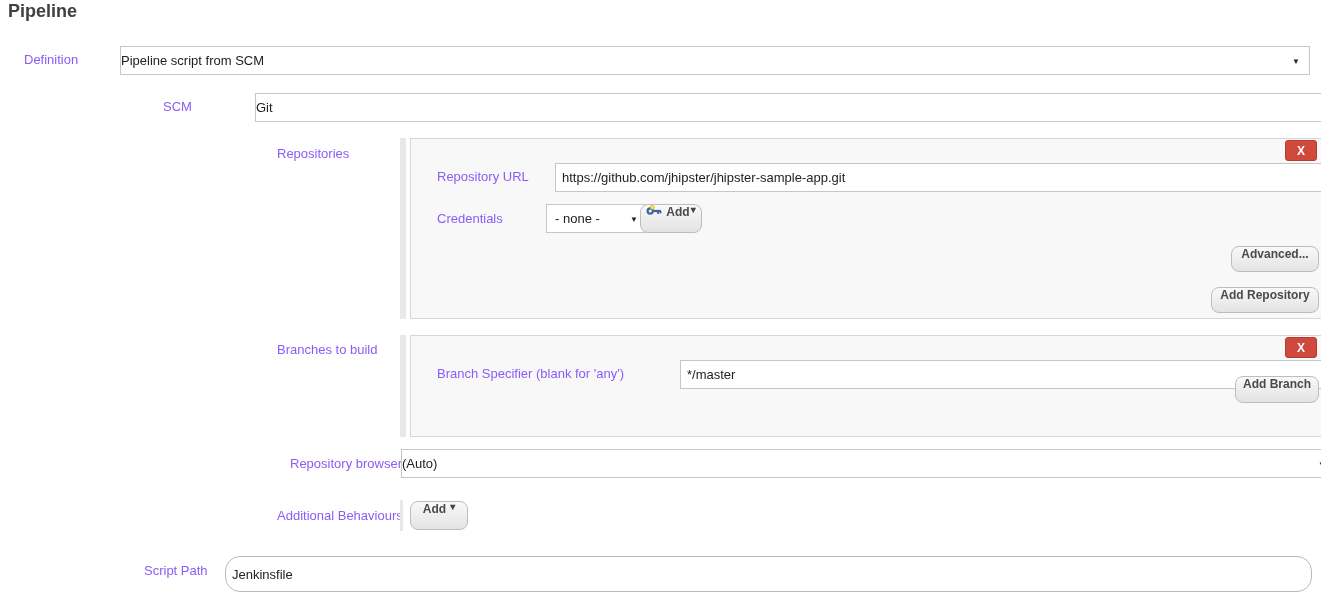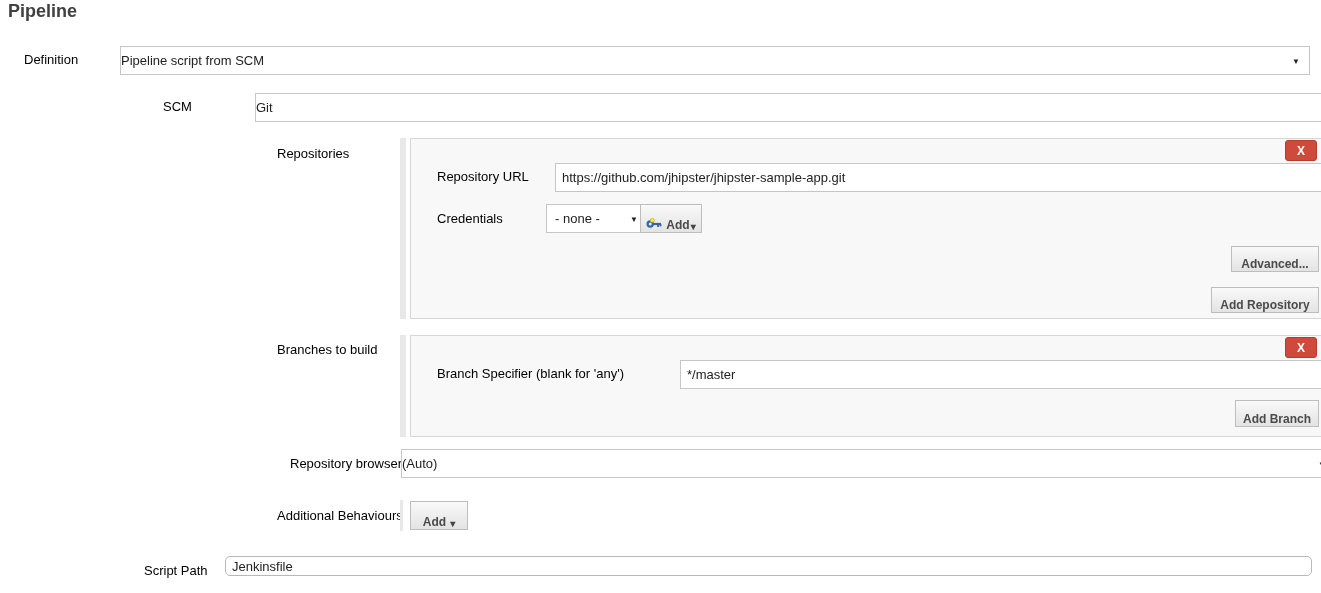"Definition" .lbl { color: #000000 -> #8b5cf6 }
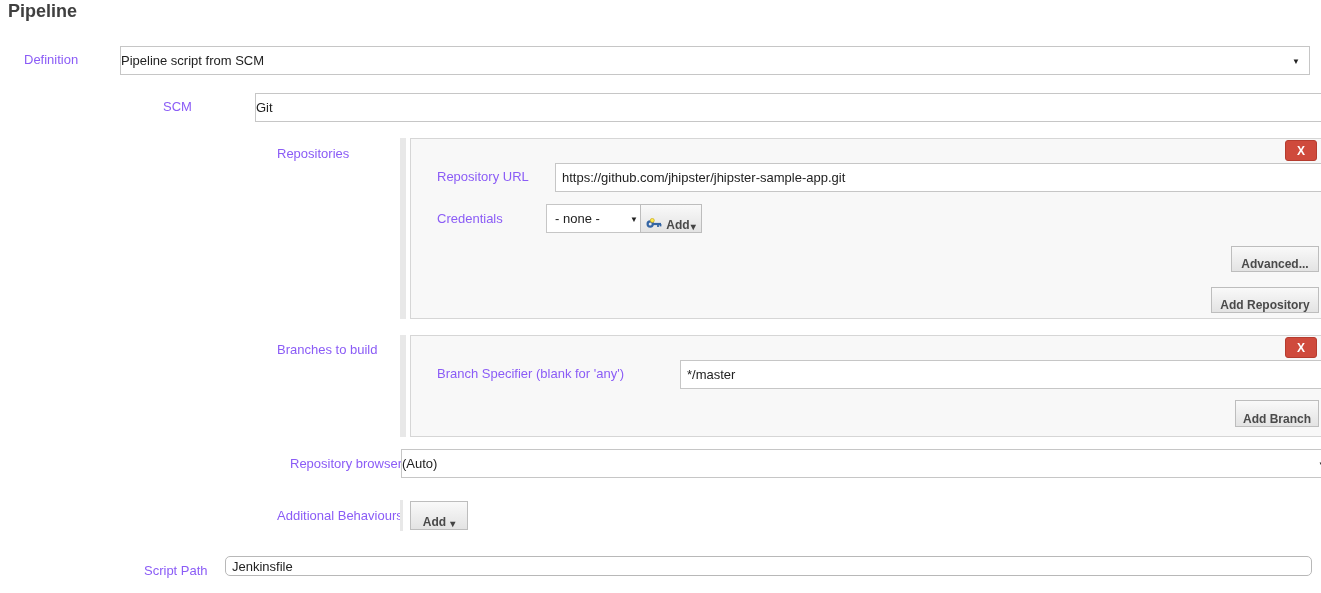"Add" .btn { align-items: flex-end -> flex-start; border-radius: 0 -> 8px }
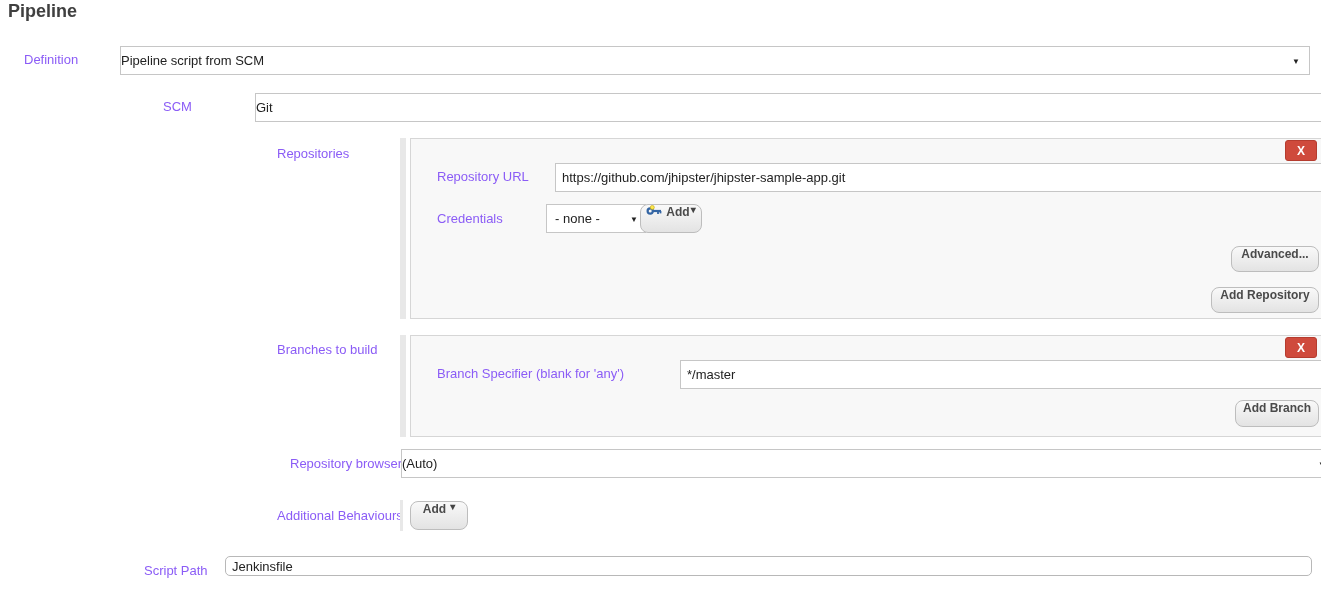"Add Branch" div.btn { top: 400px -> 376px }
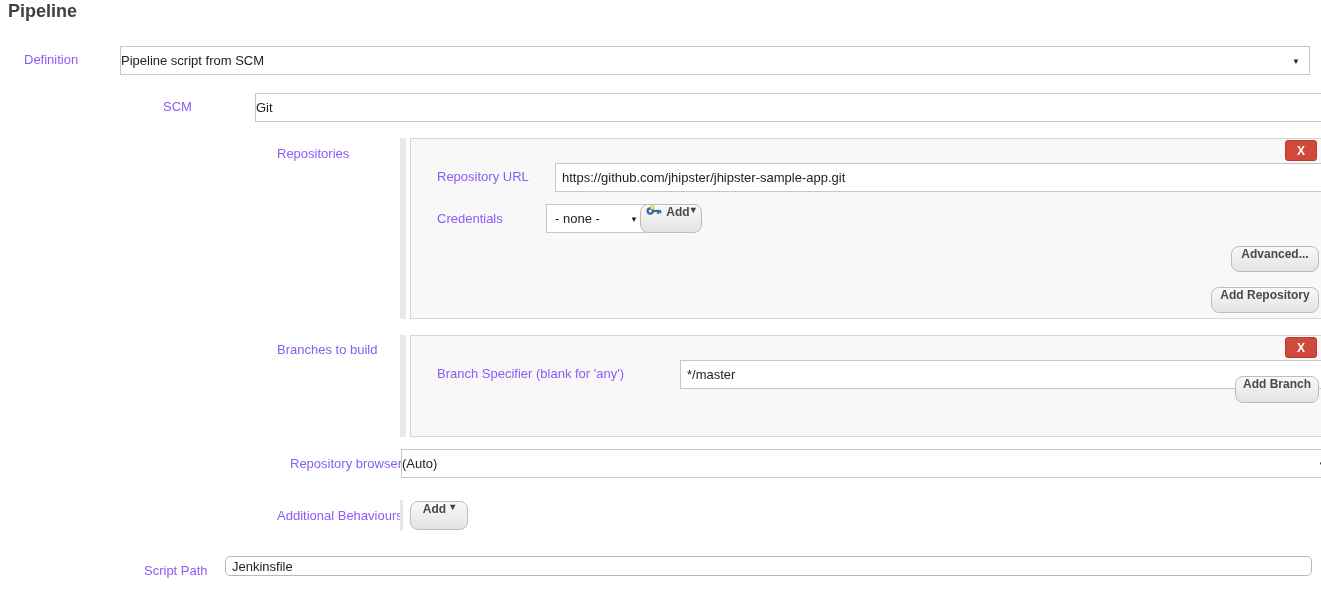"Jenkinsfile" input.inputbox { border-radius: 5px -> 15px; height: 20px -> 36px }
